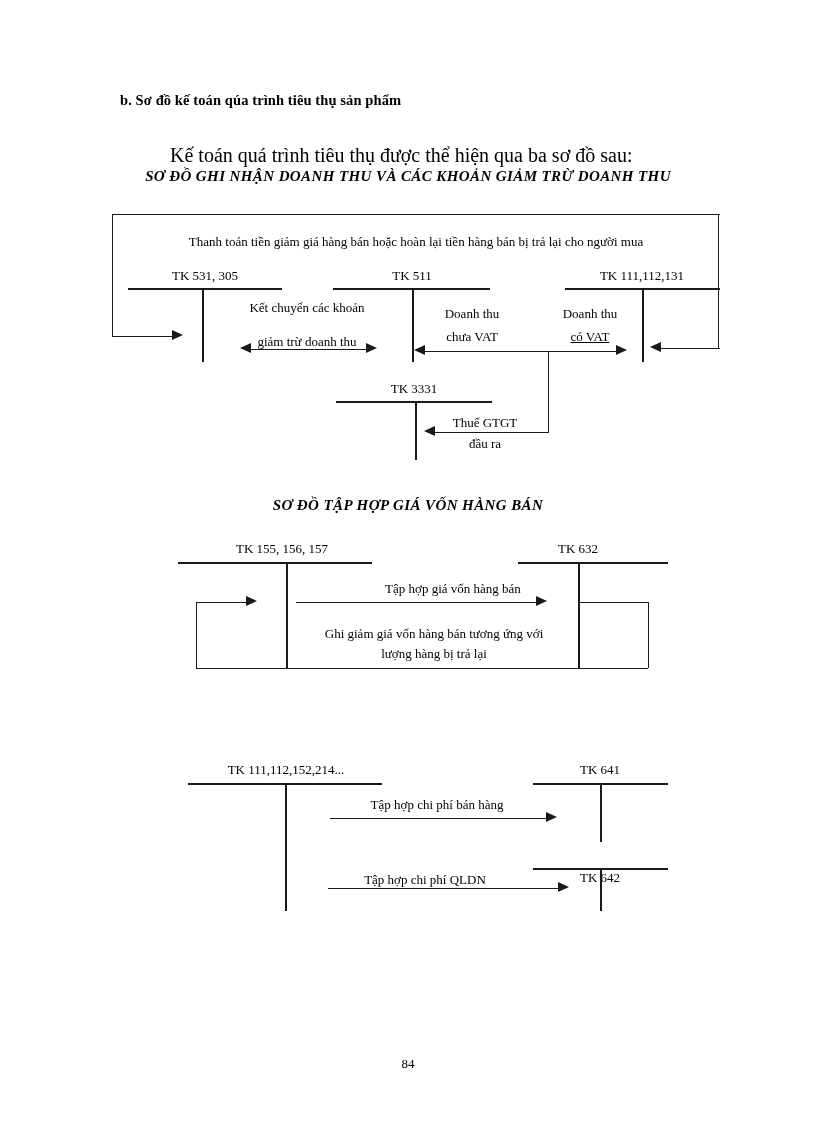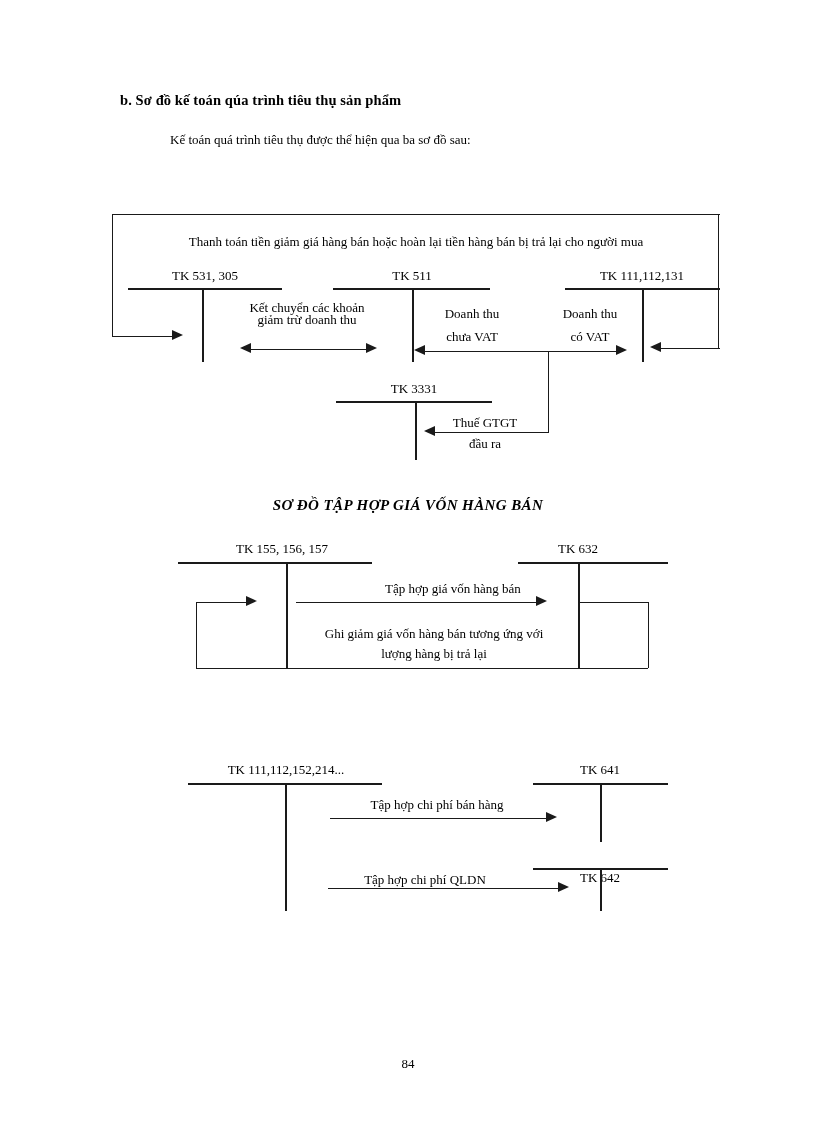"Kế toán quá trình tiêu" .intro { font-size: 13px -> 20px; top: 132px -> 144px }
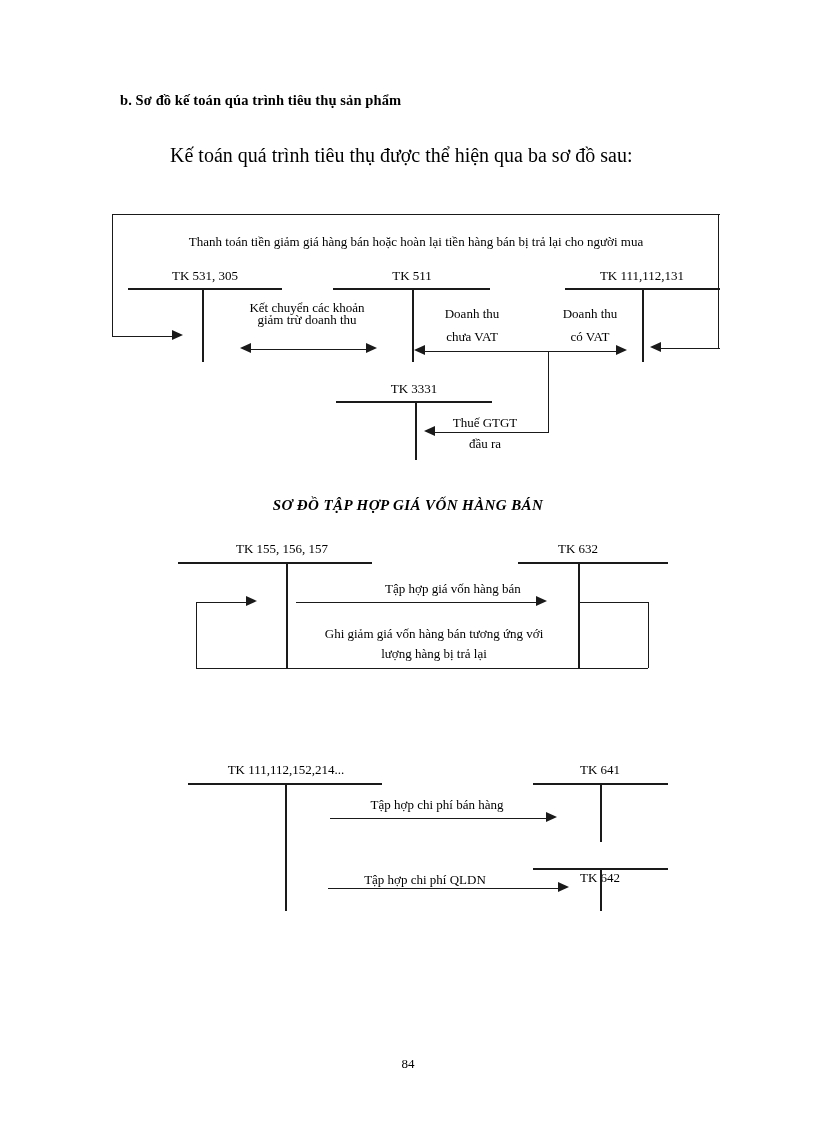"SƠ ĐỒ GHI NHẬN DOANH" div.diagram-title { html: none -> <div>SƠ ĐỒ GHI NHẬN DOANH THU VÀ CÁC KHOẢN GIẢM TRỪ DOANH THU</div> }
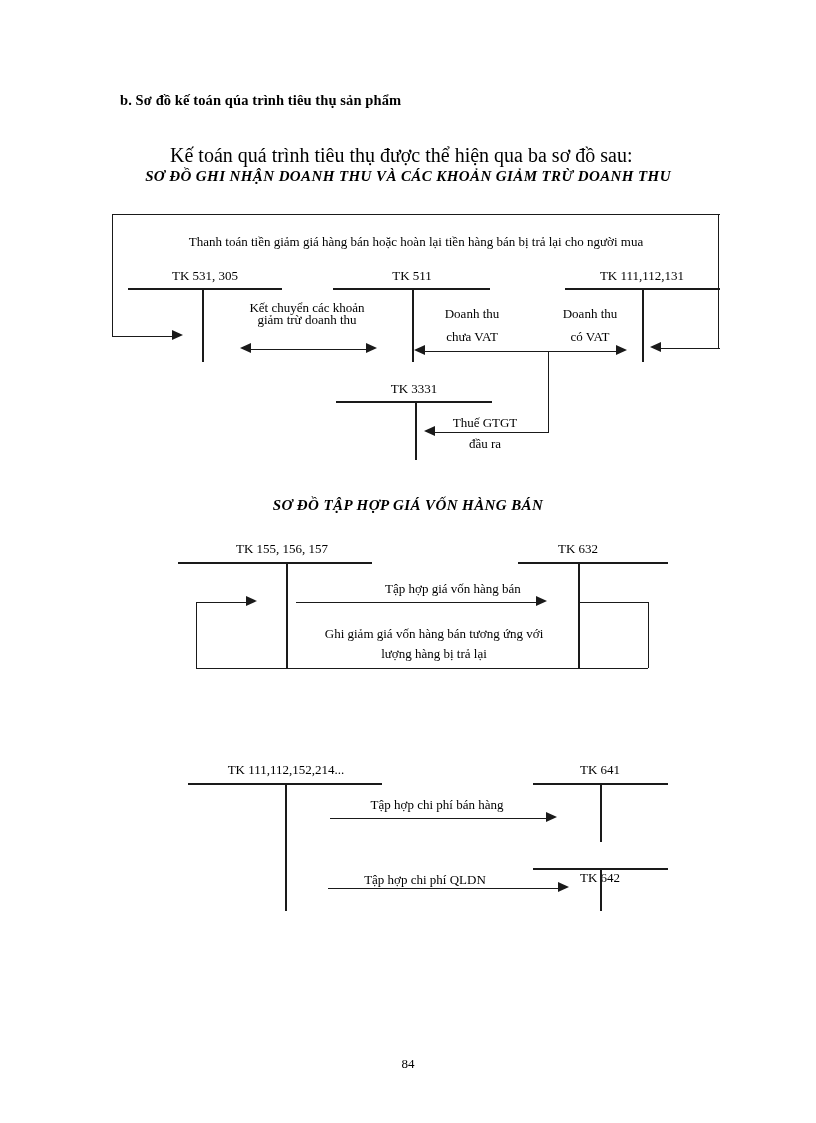"giảm trừ doanh thu" div.lbl { top: 312px -> 334px }
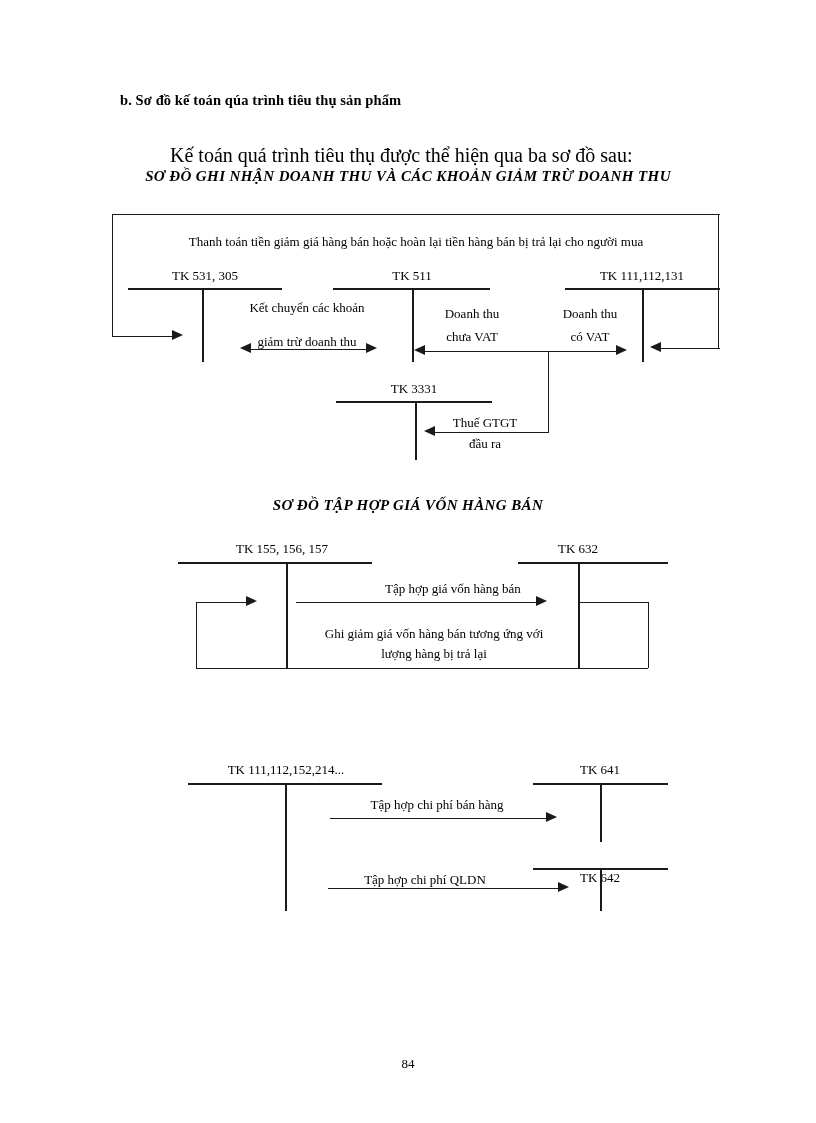"có VAT" div.lbl { text-decoration: none -> underline }
